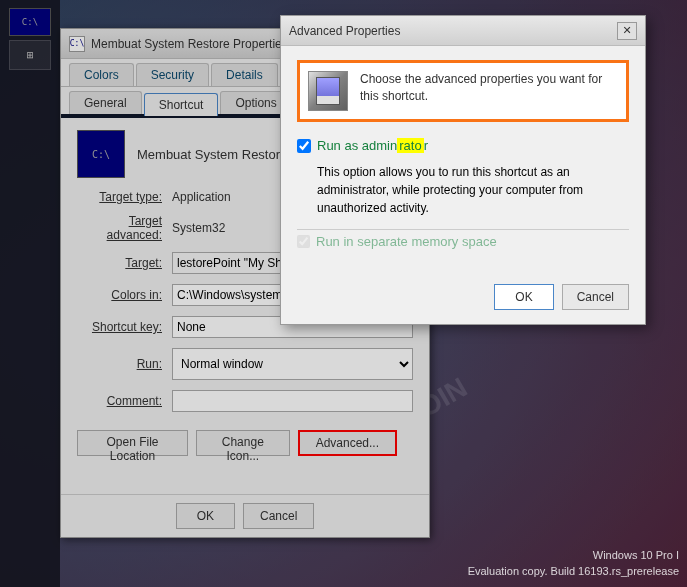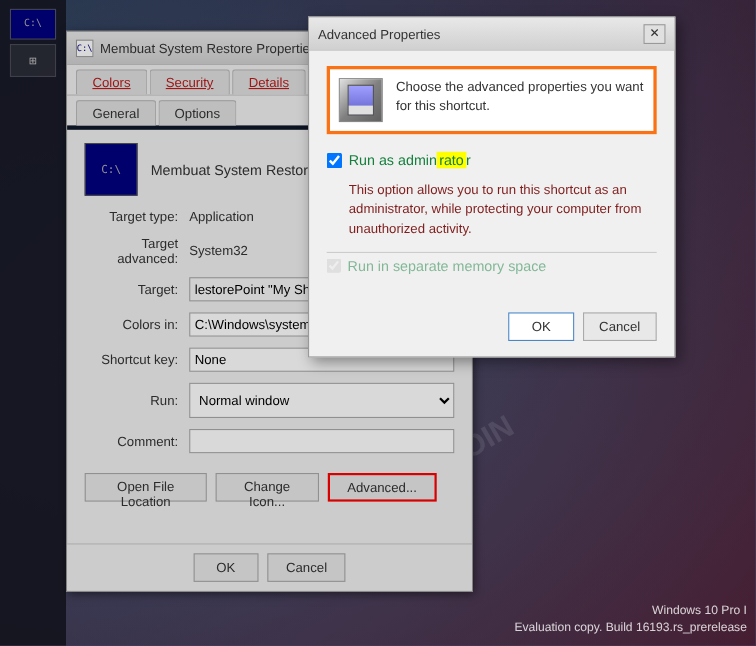"Advanced Properties" .dialog { width: 334px -> 366px }
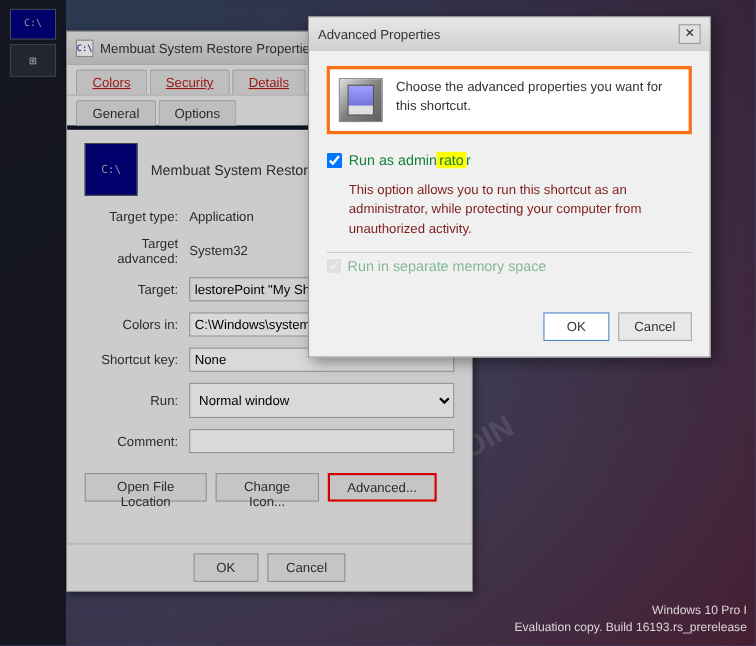"Colors" .tab { color: #b91c1c -> #0c4a6e; text-decoration: underline -> none }
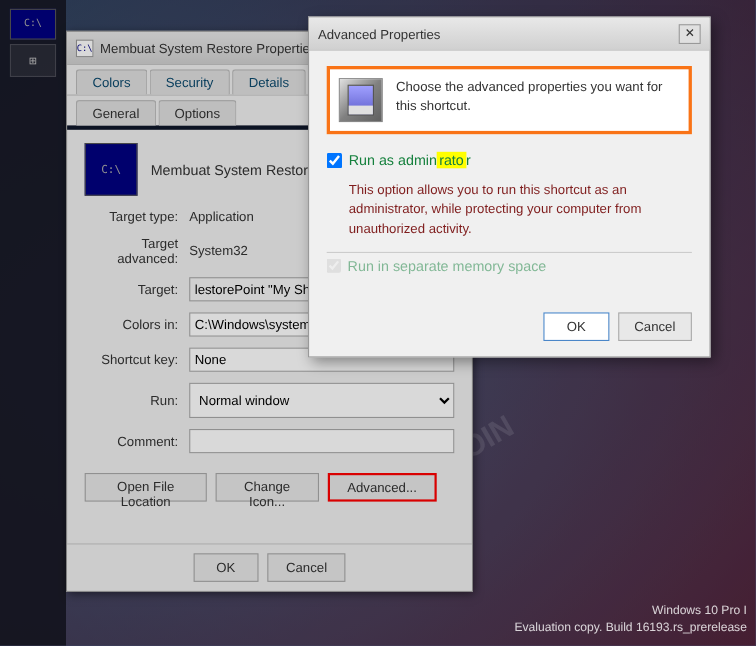"Shortcut" div.tab2 { html: none -> <div>Shortcut</div> }
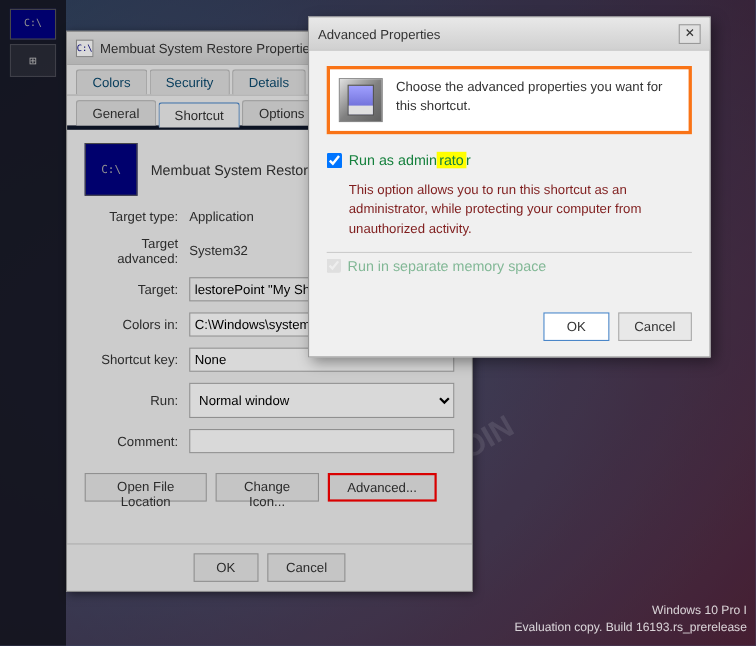"This option allows you to" .description-text { color: #7f1d1d -> #000000 }
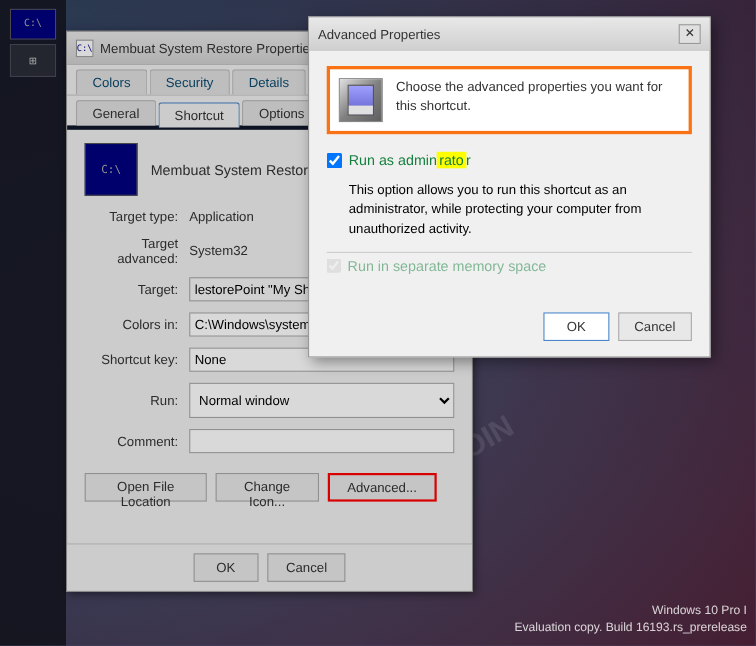"Target type:" .form-label { text-decoration: none -> underline }
